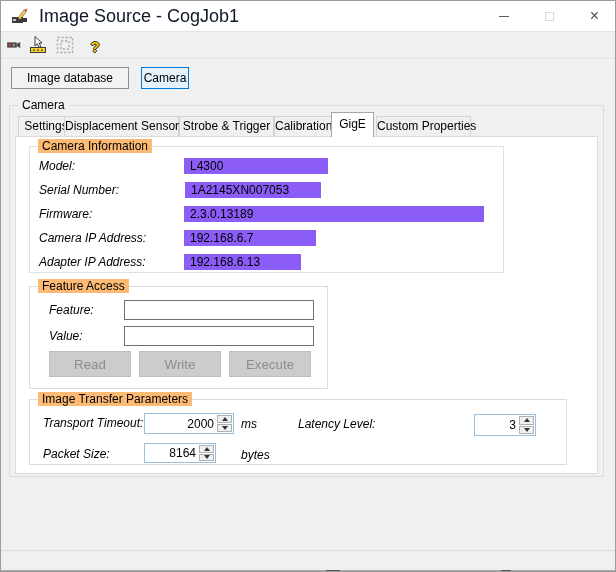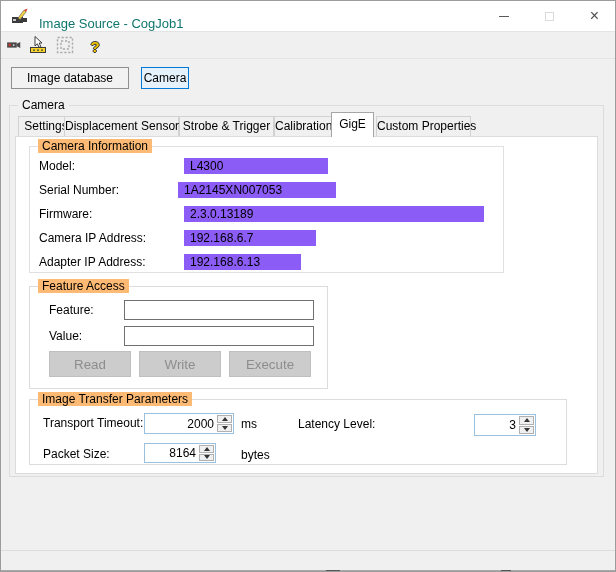"Image Source - CogJob1" .title-text { color: #0f766e -> #0f172a; font-size: 13px -> 18px; top: 8px -> 0 }
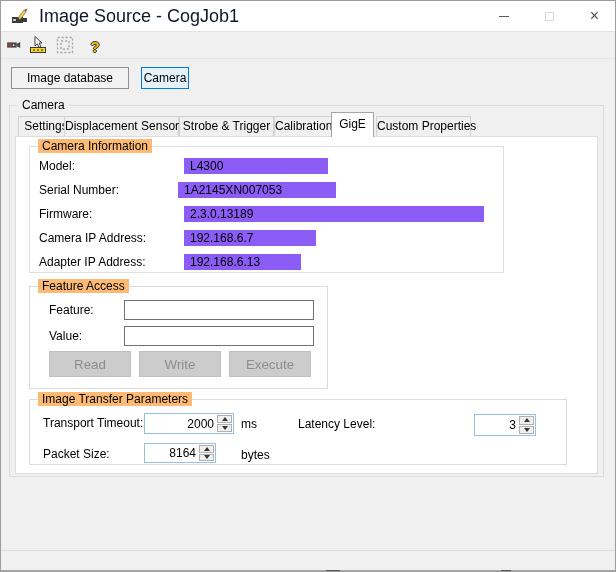"Model:" .lbl { font-style: none -> italic }
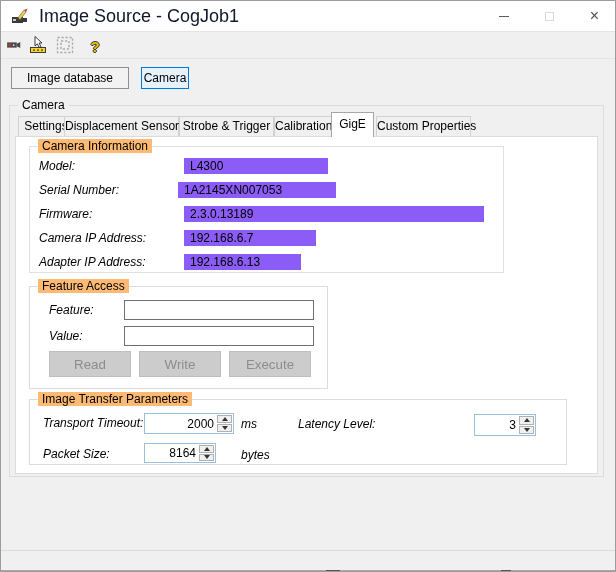"1A2145XN007053" .fld-serial { left: 177px -> 184px; width: 158px -> 136px }
